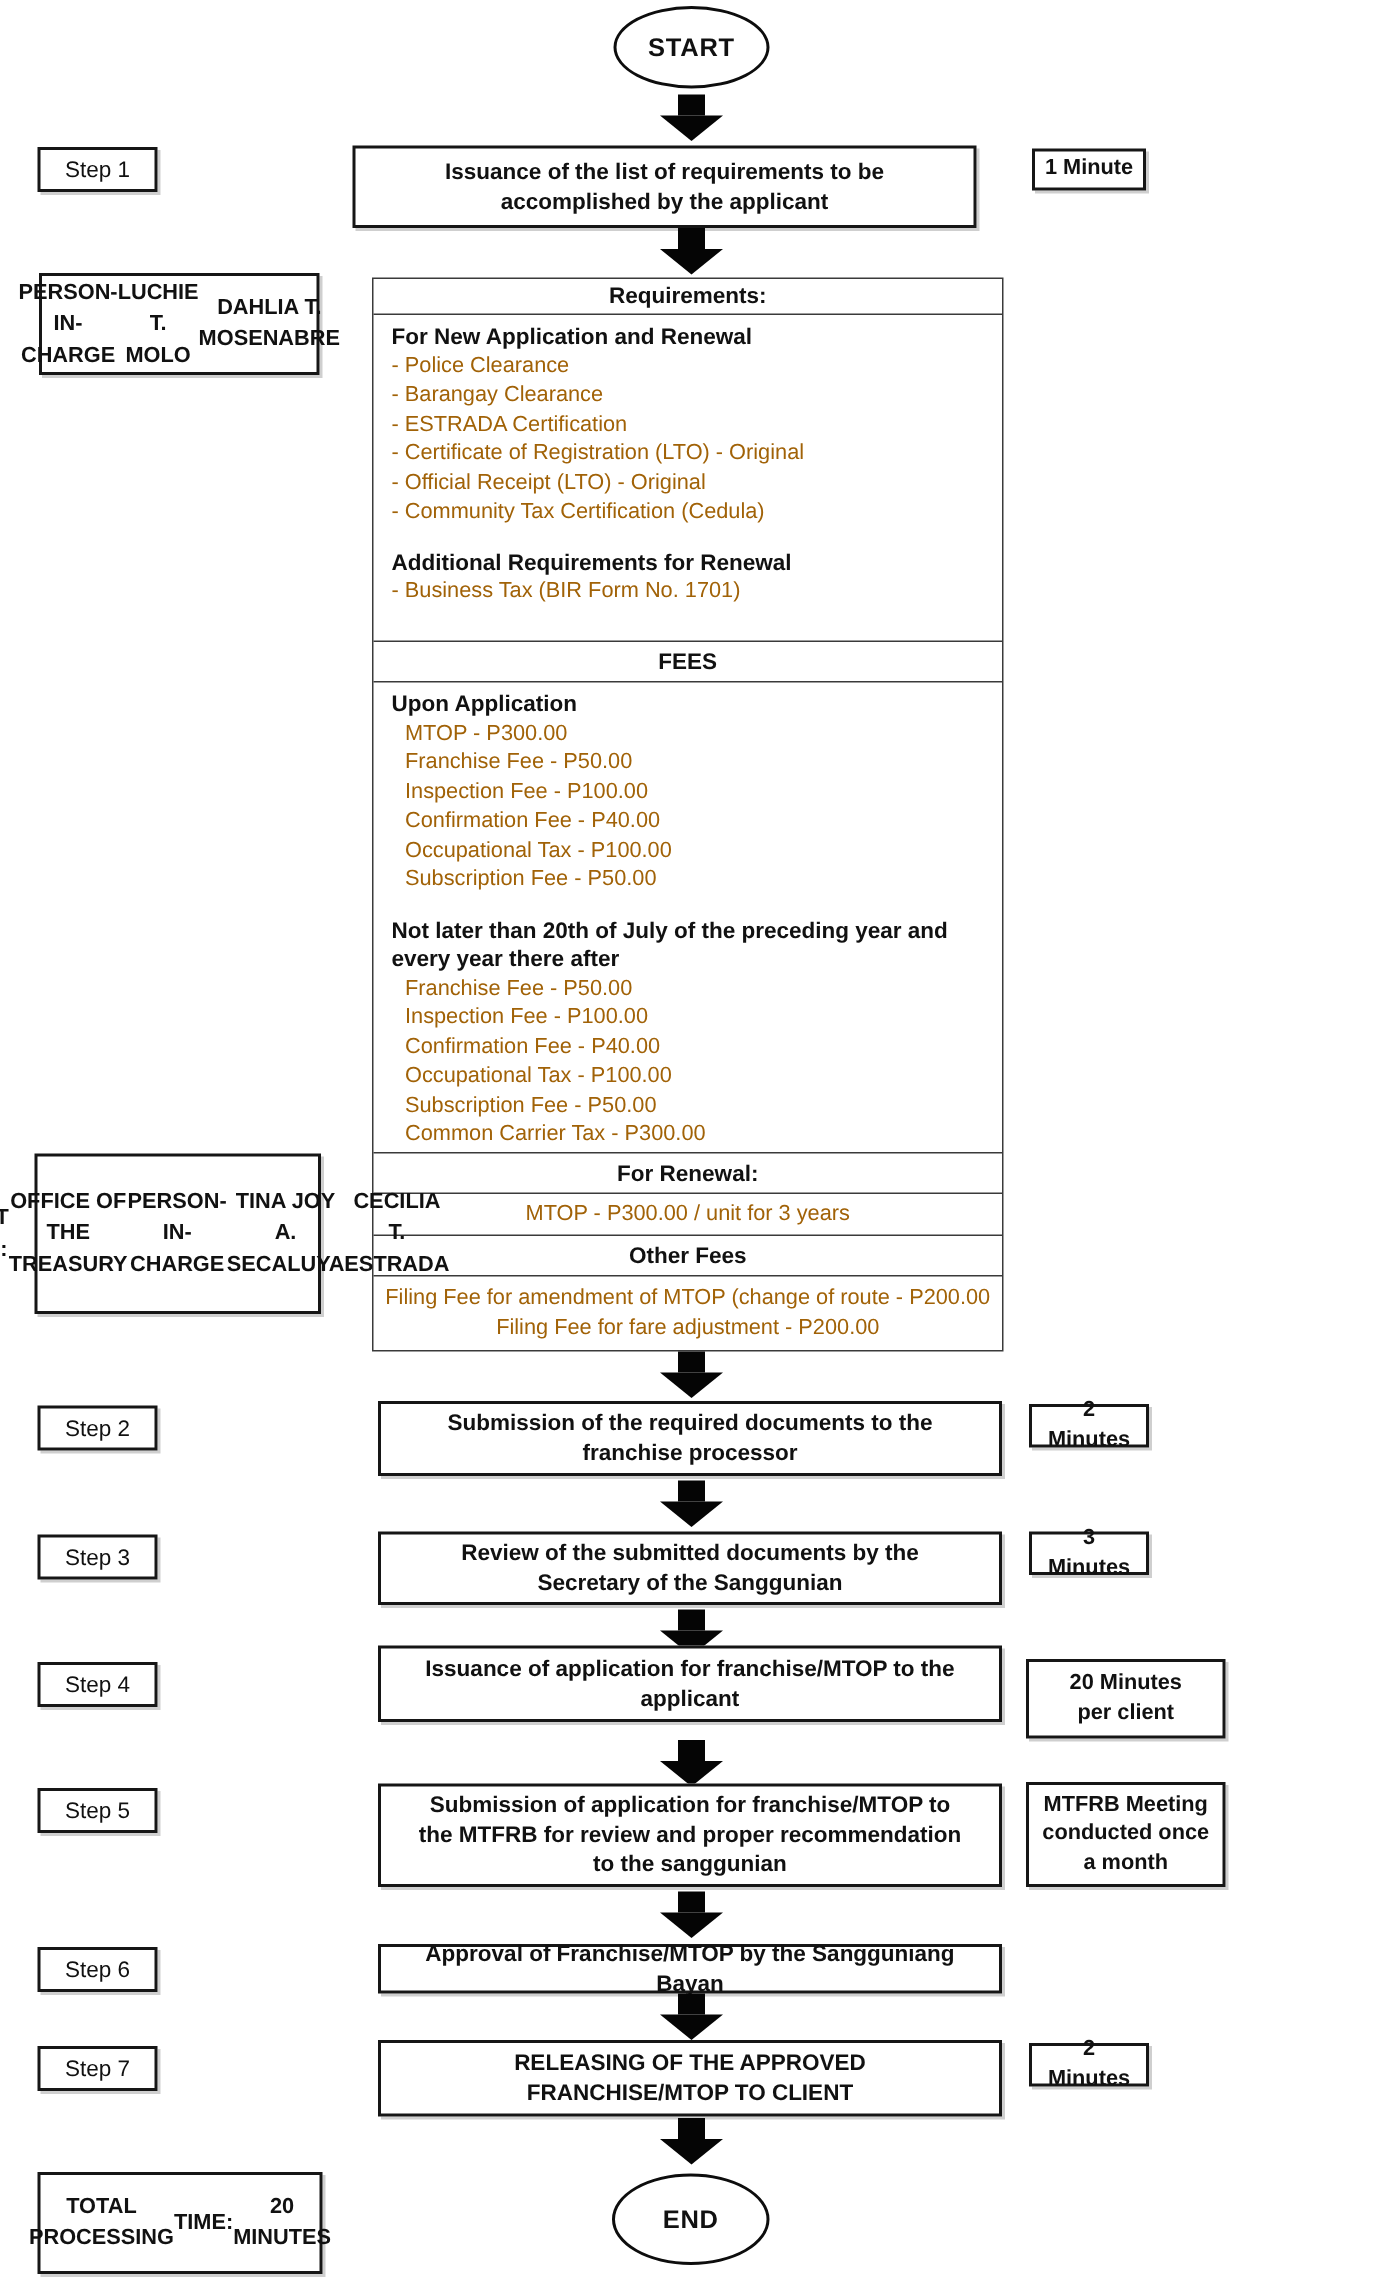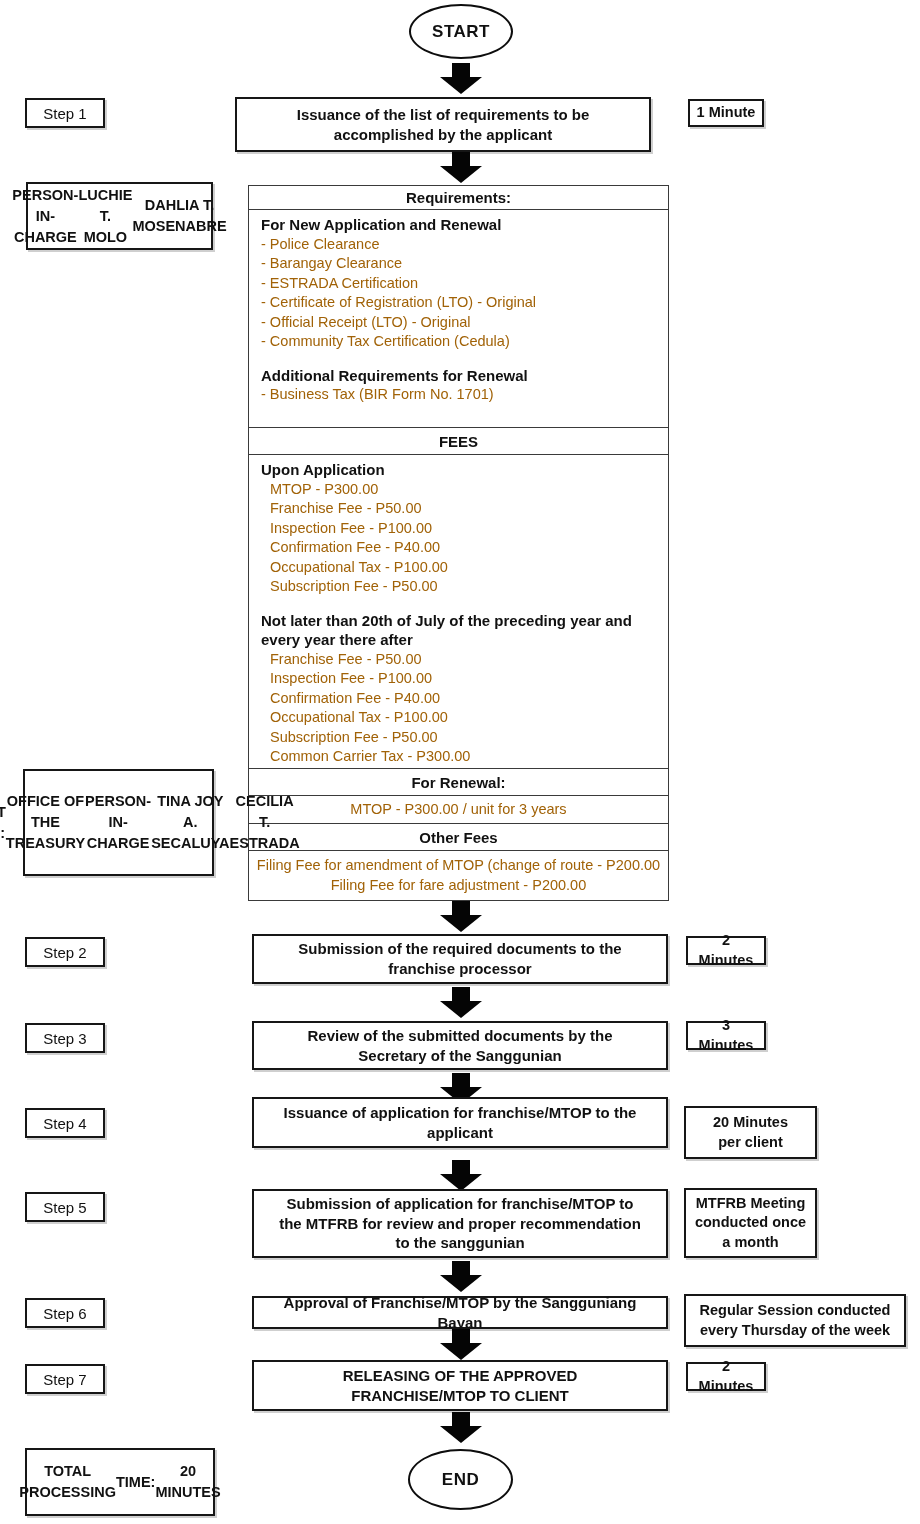"Regular Session conducted" div.abs { html: <div> <span>Regular Session conducted every Thursday of the week</span> </div> -> none }
